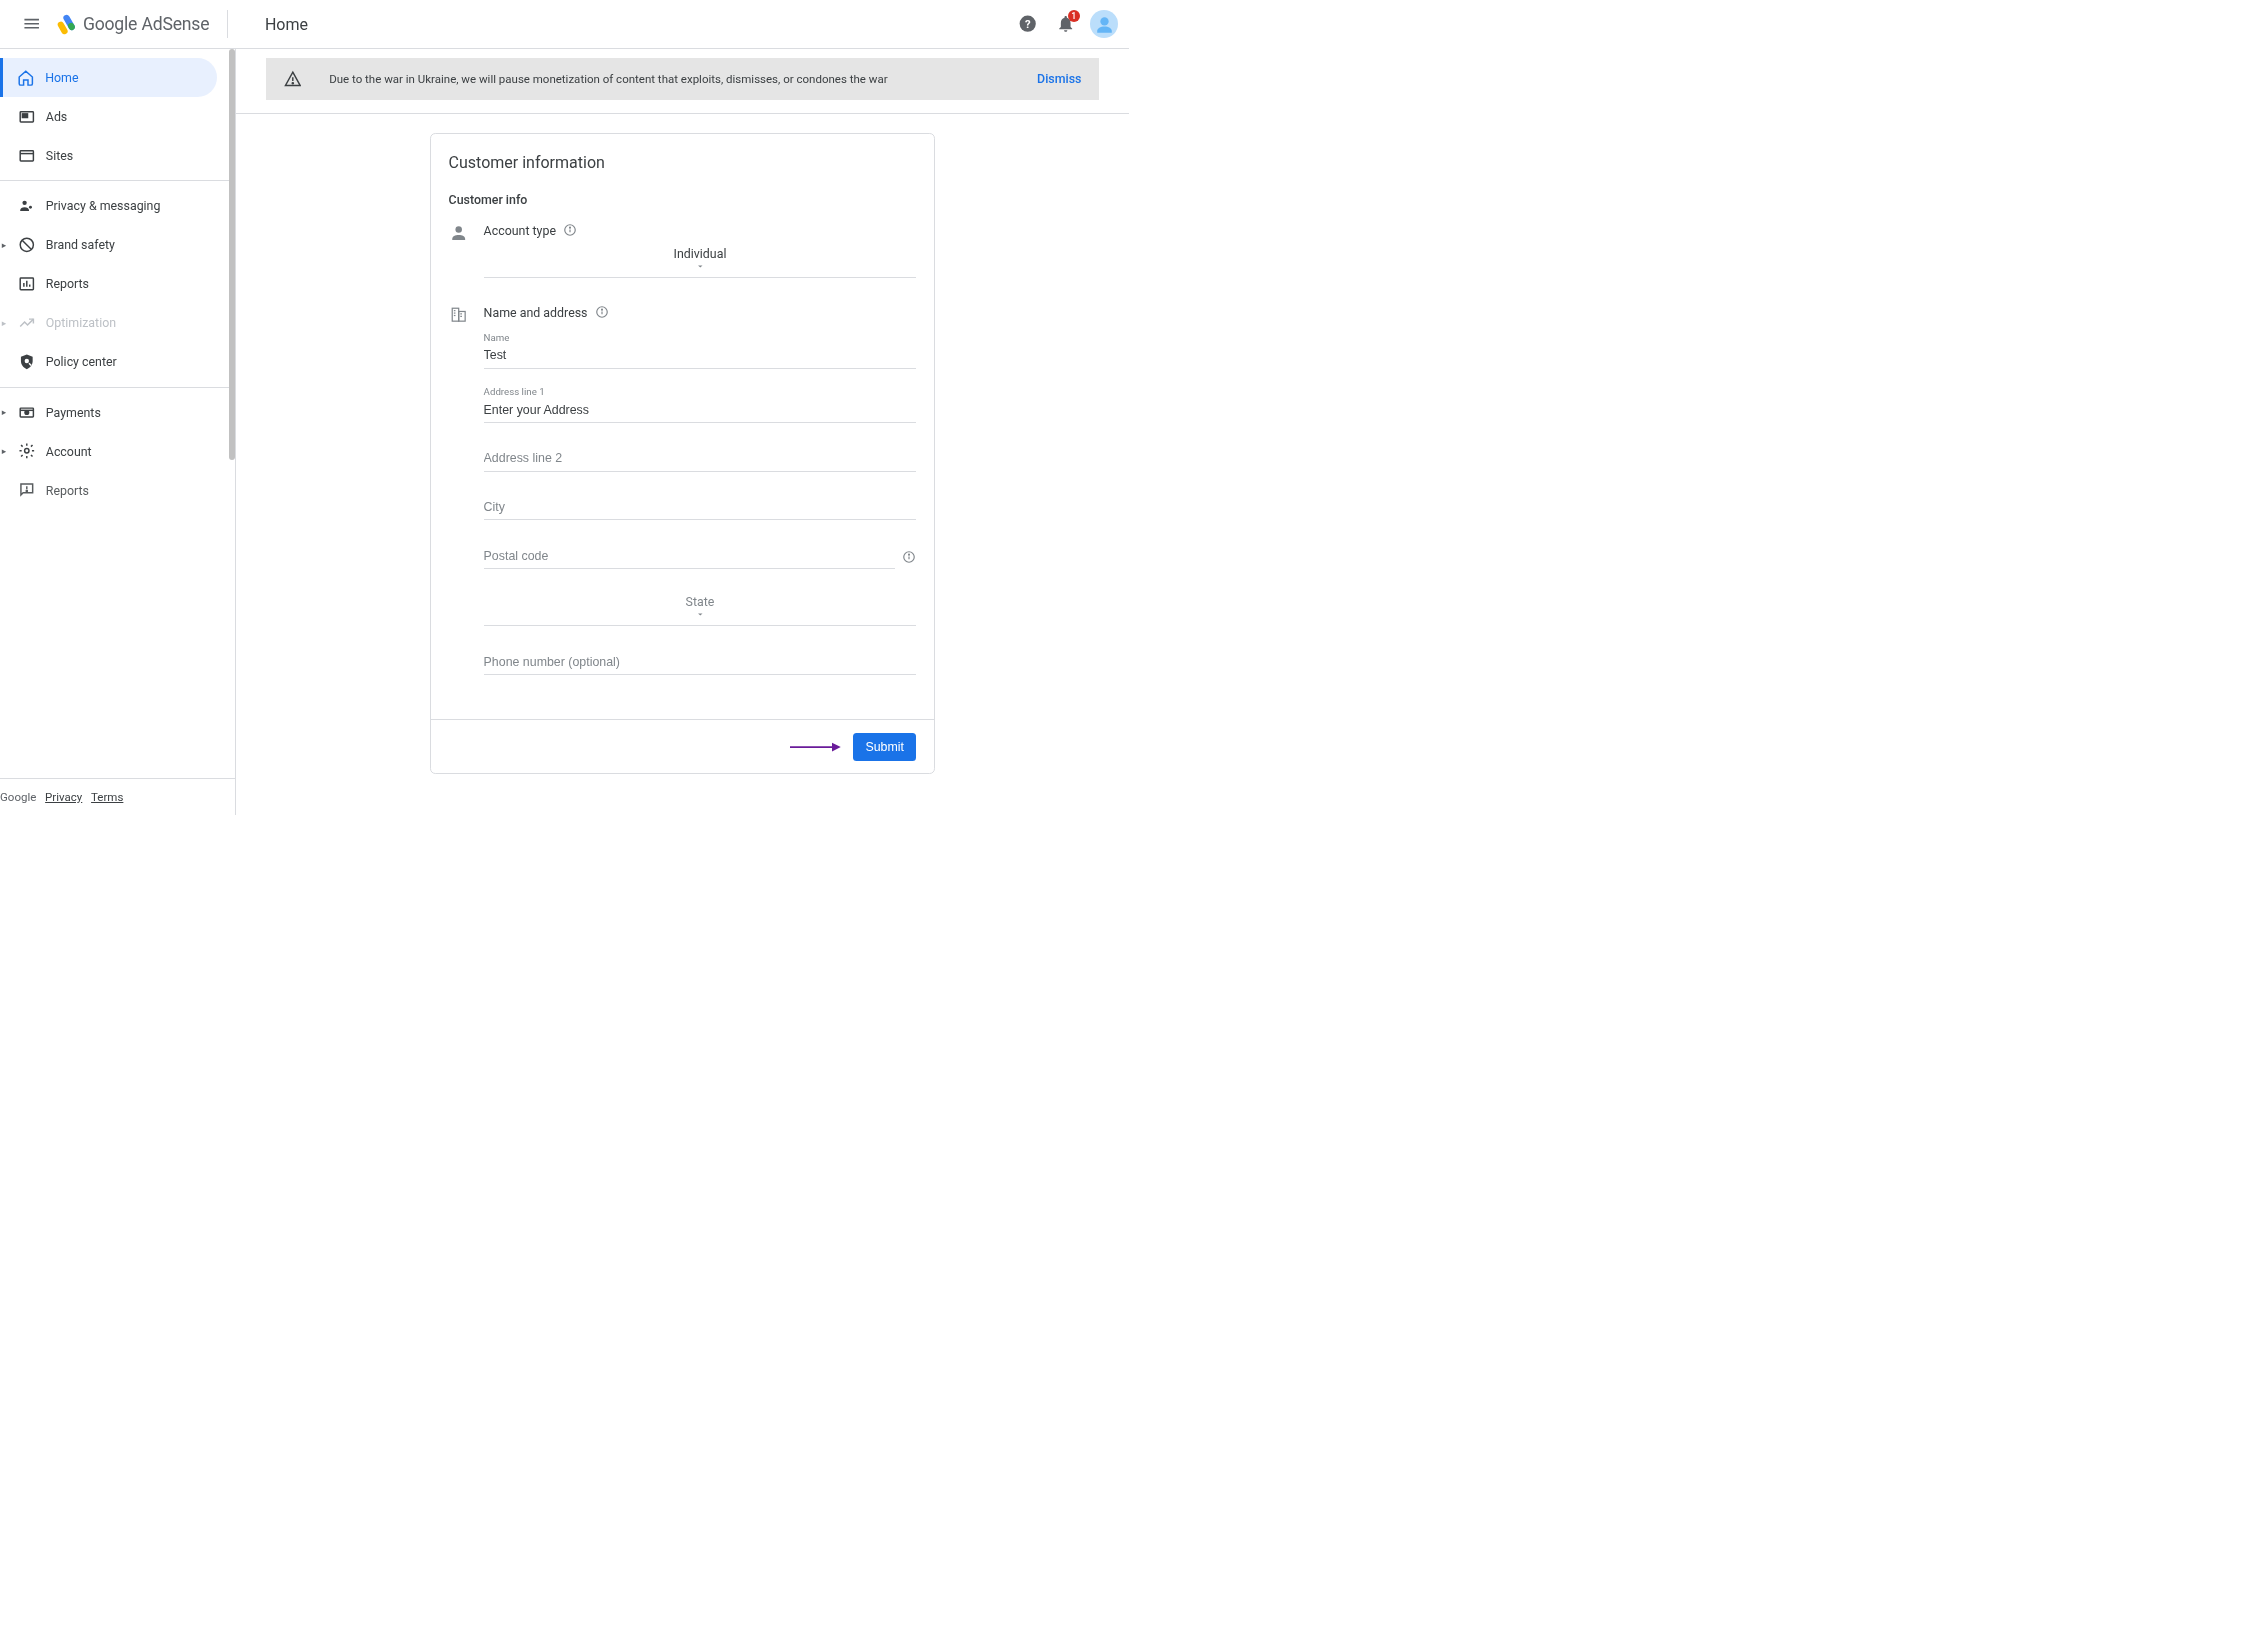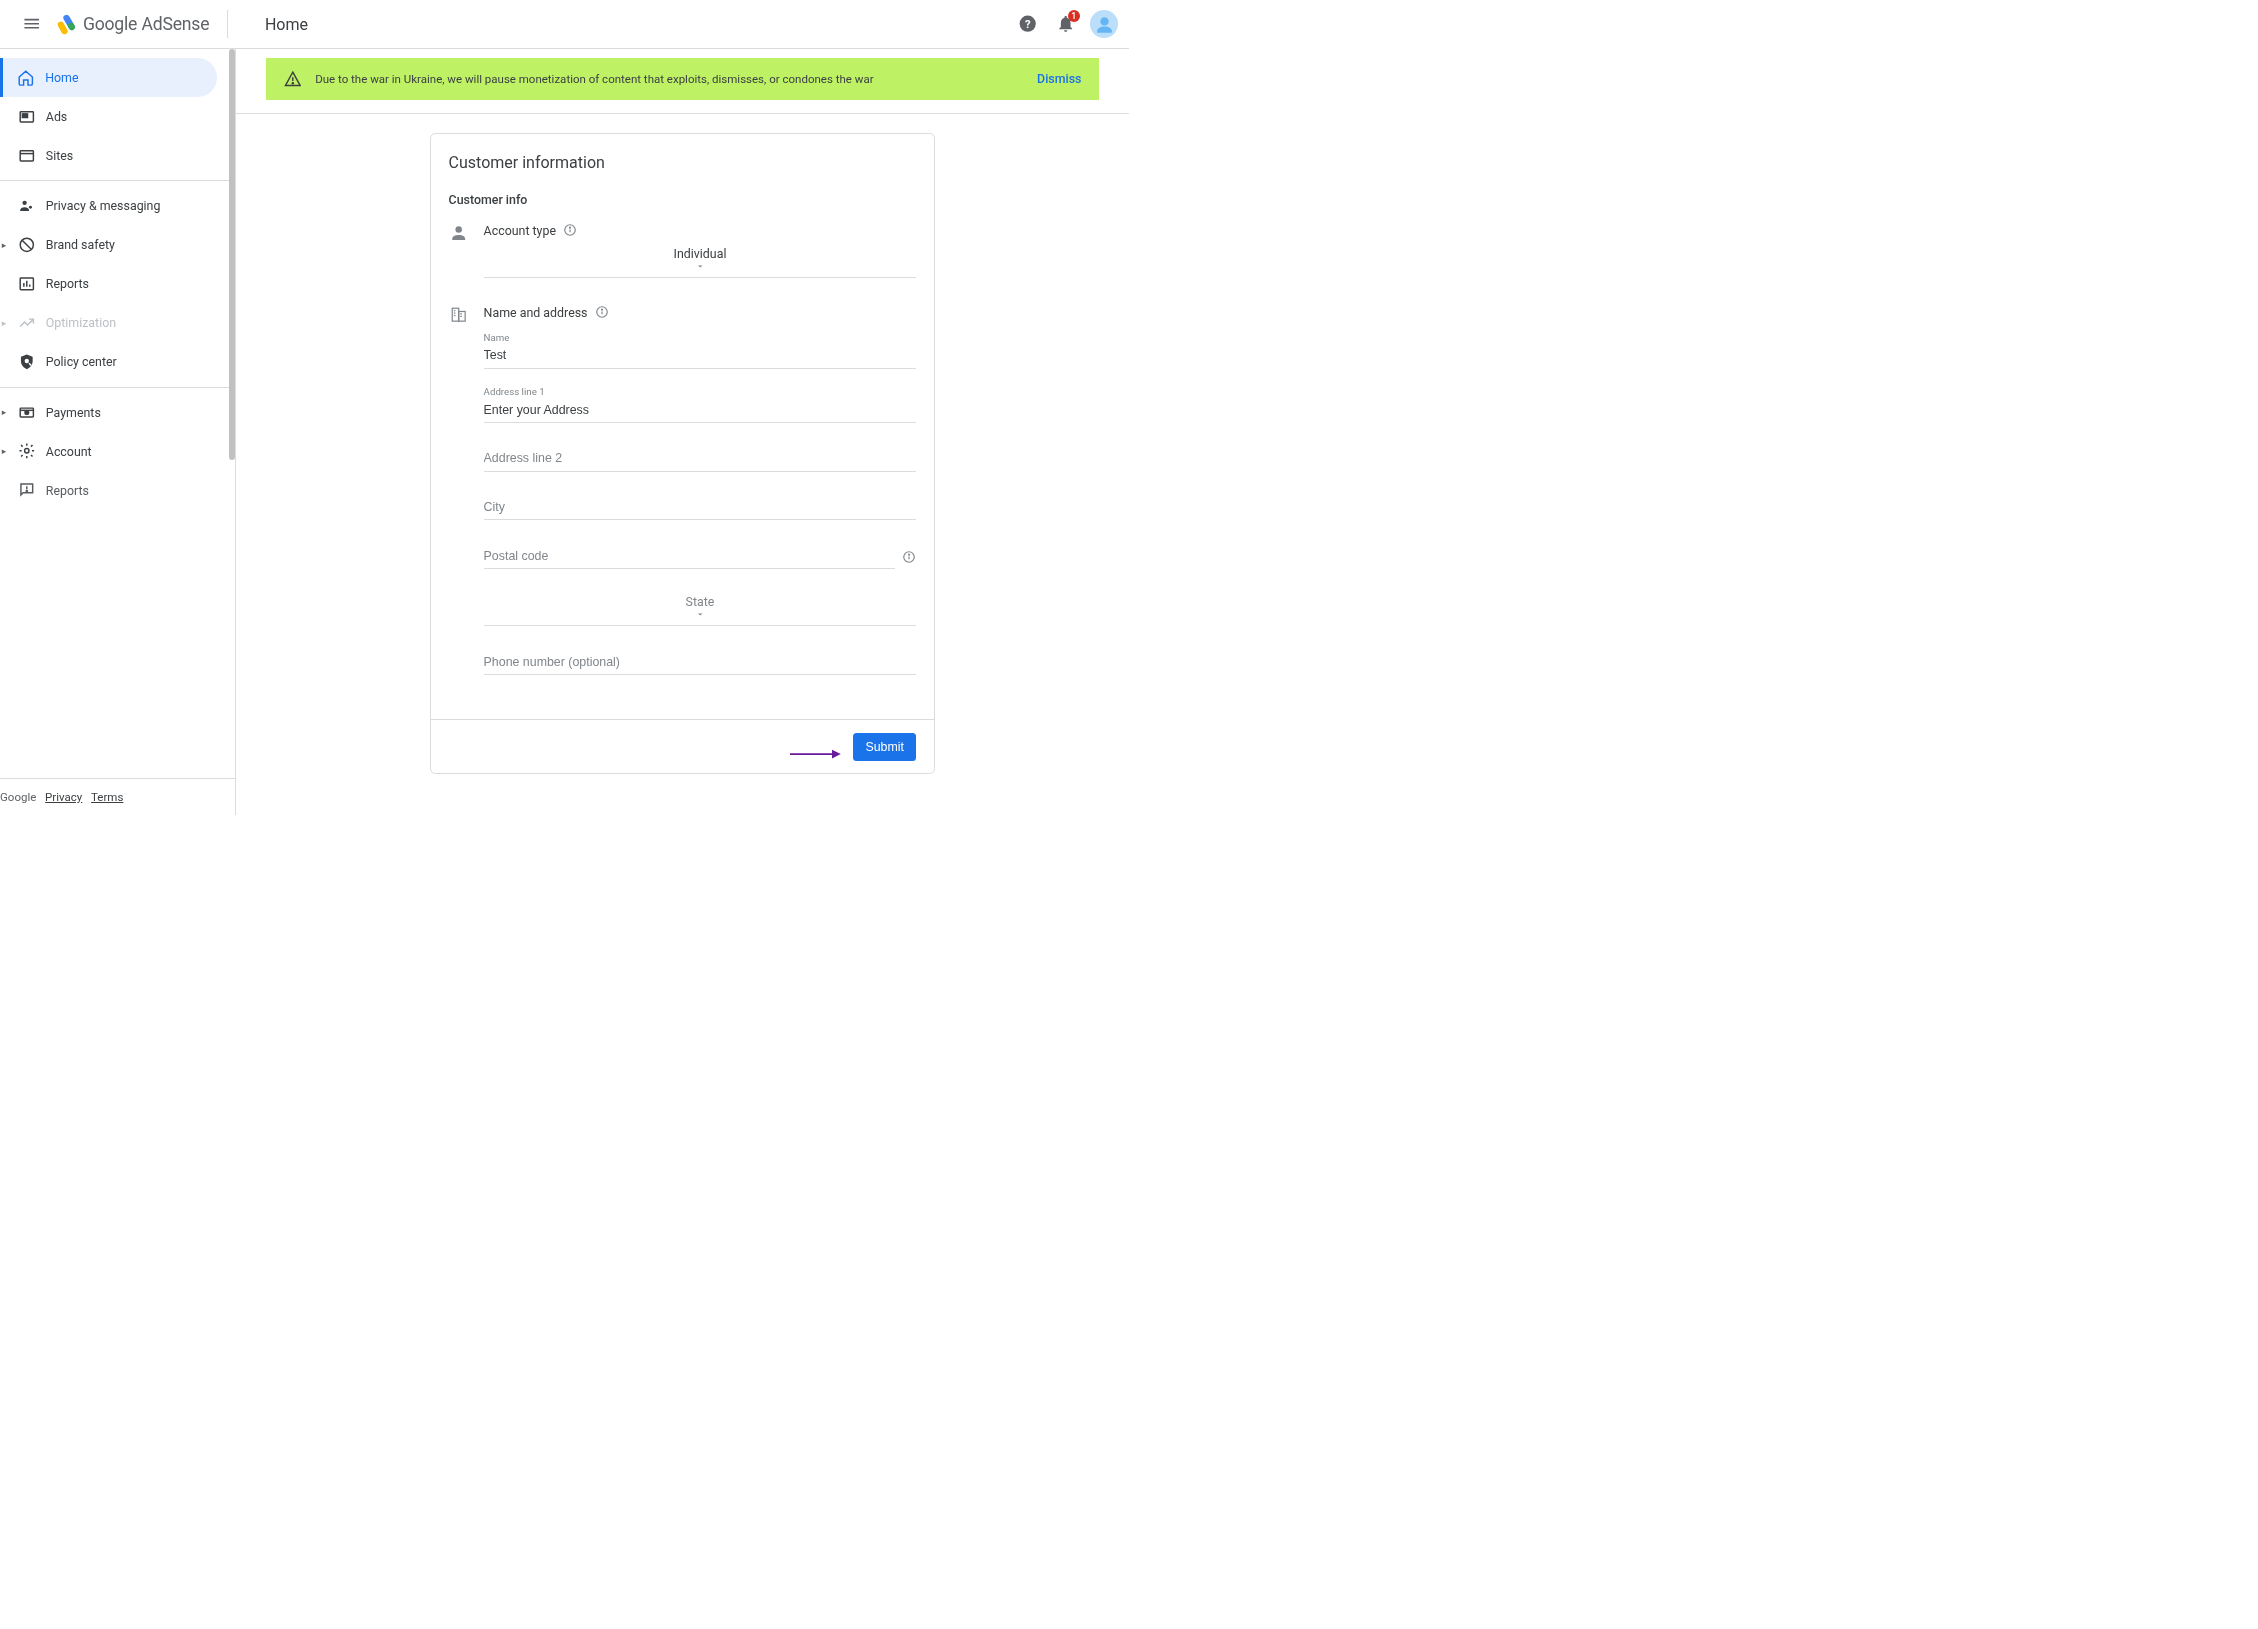"Due to the war in" .banner { background: #bef264 -> #e5e5e5; gap: none -> 14px }
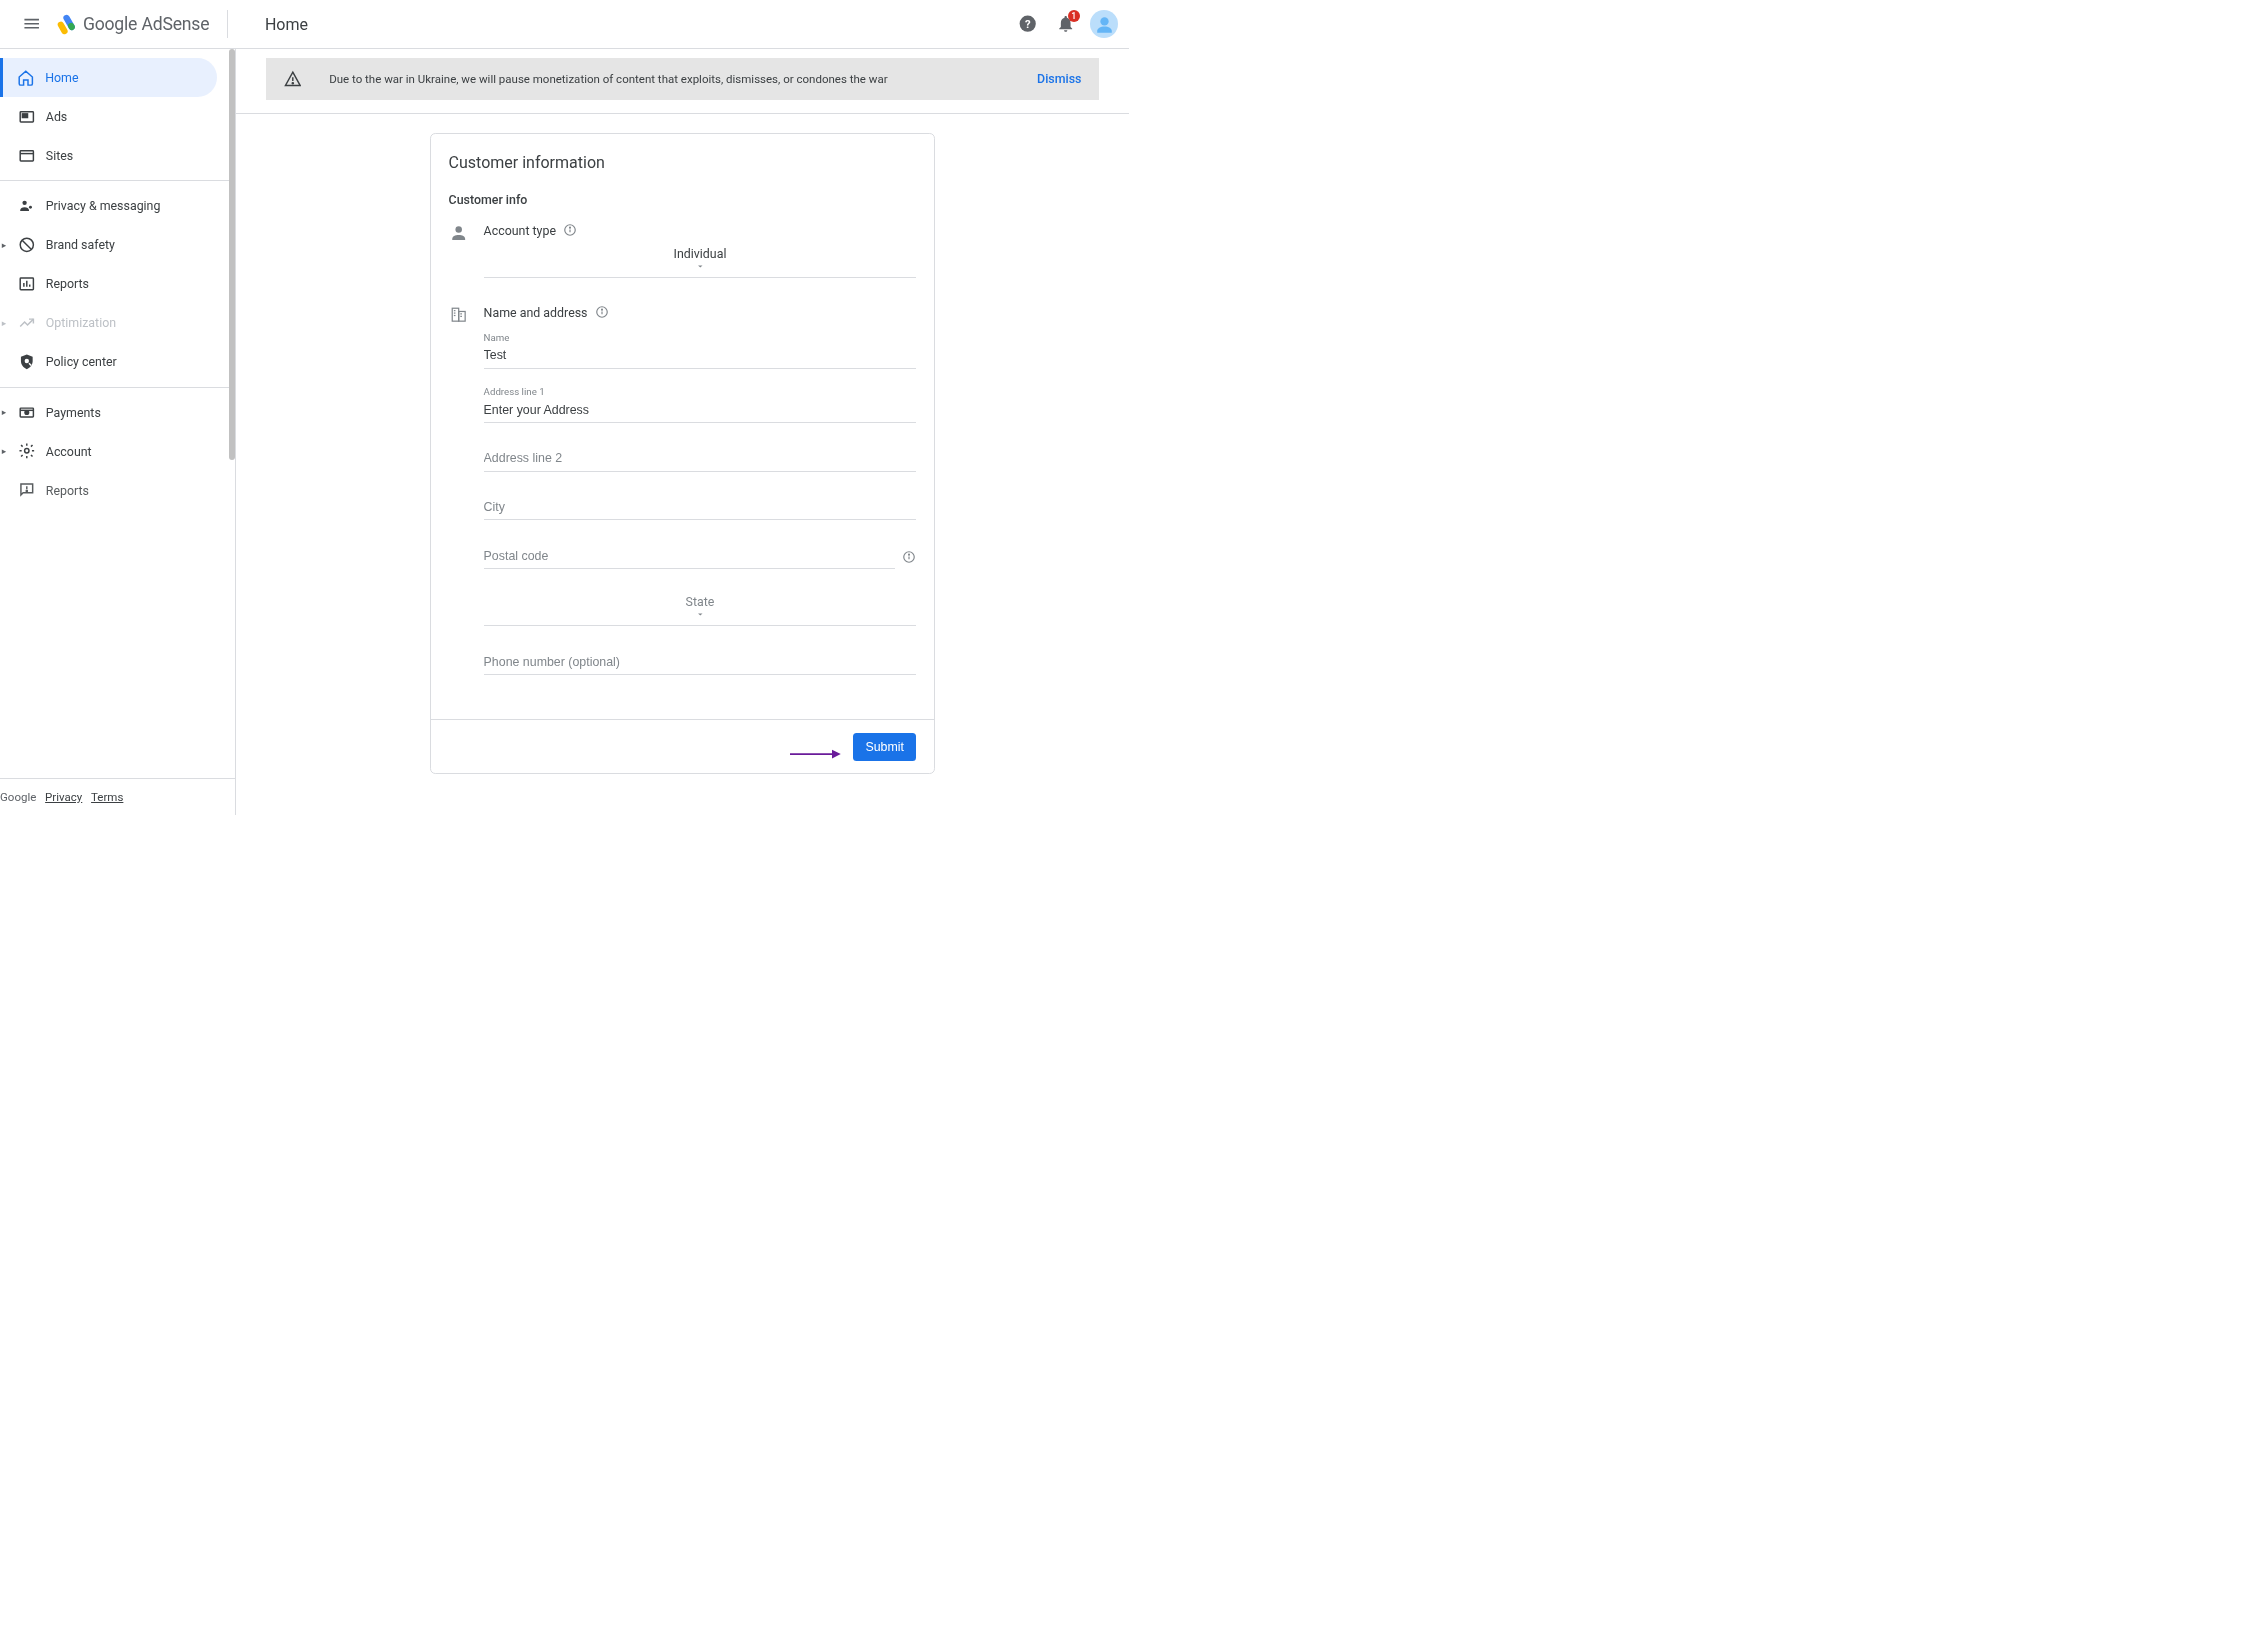"Submit" .card-footer { align-items: flex-end -> center }
